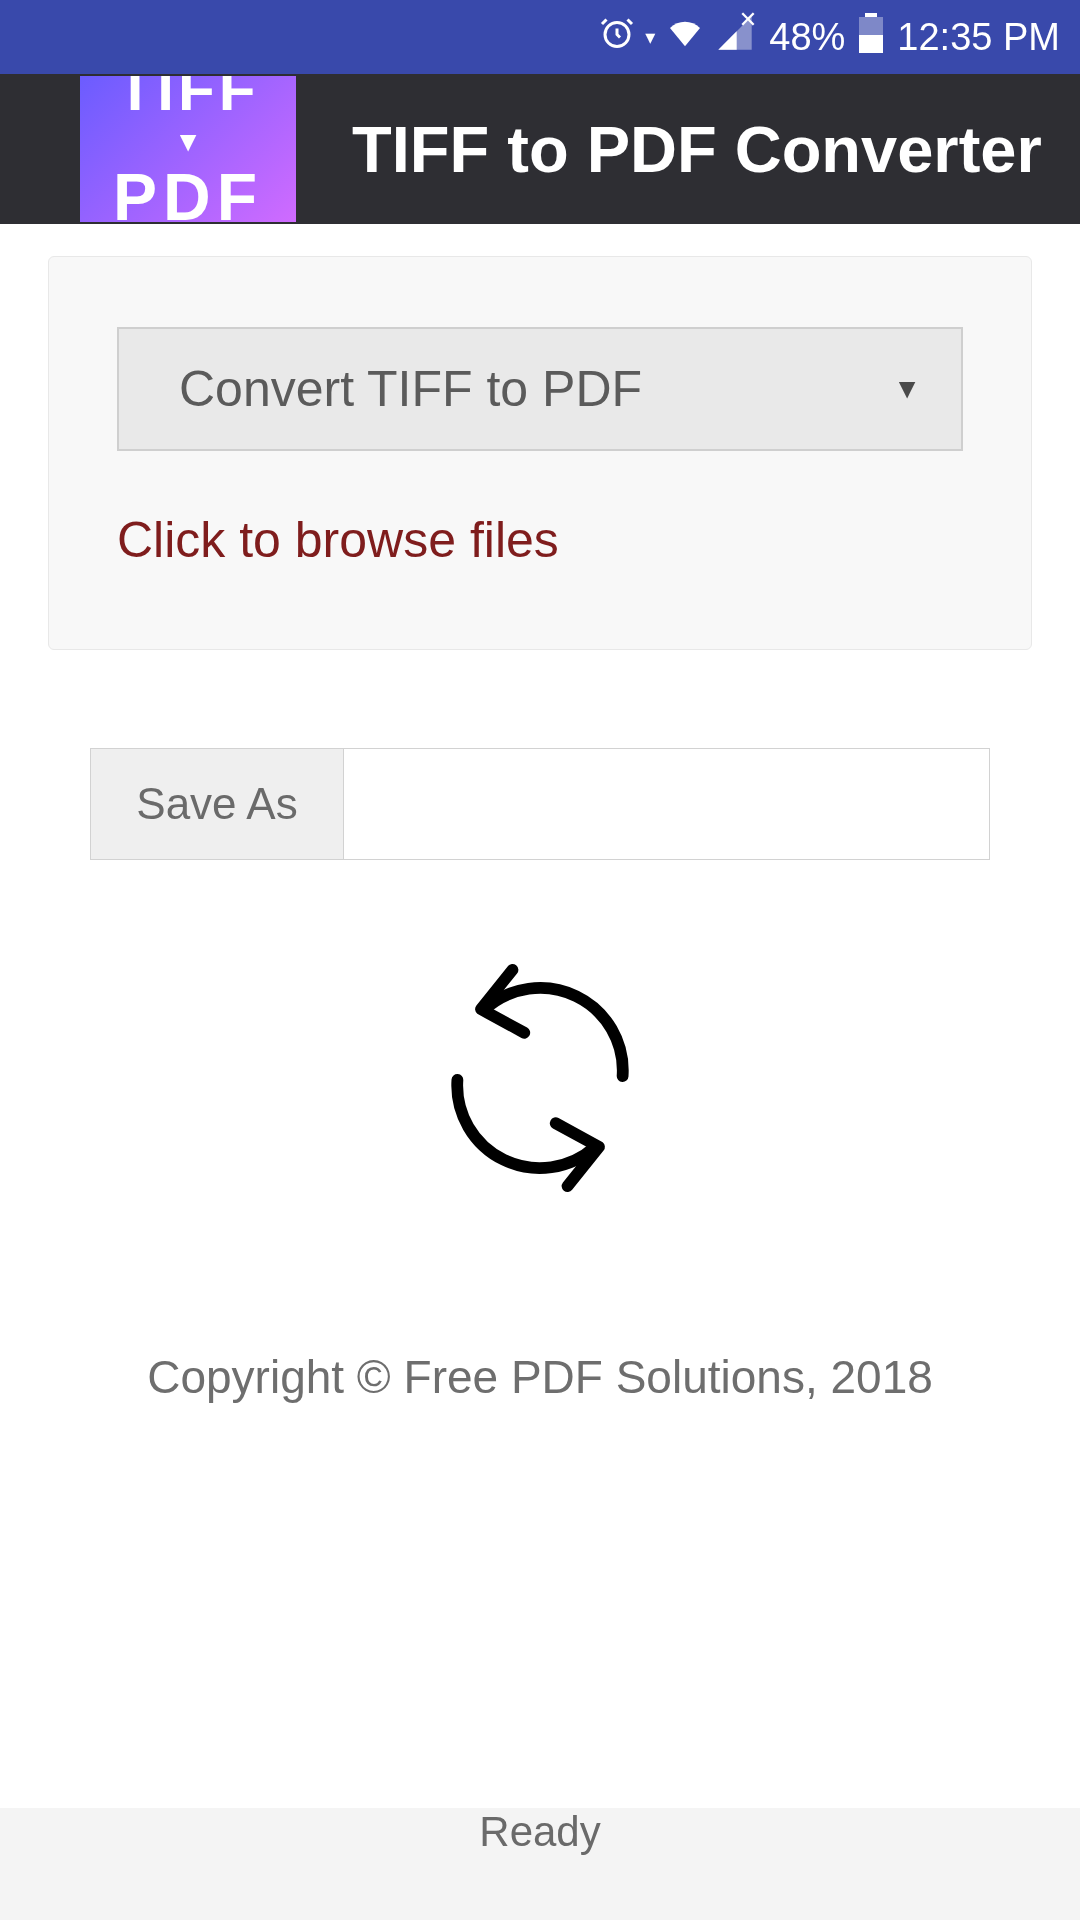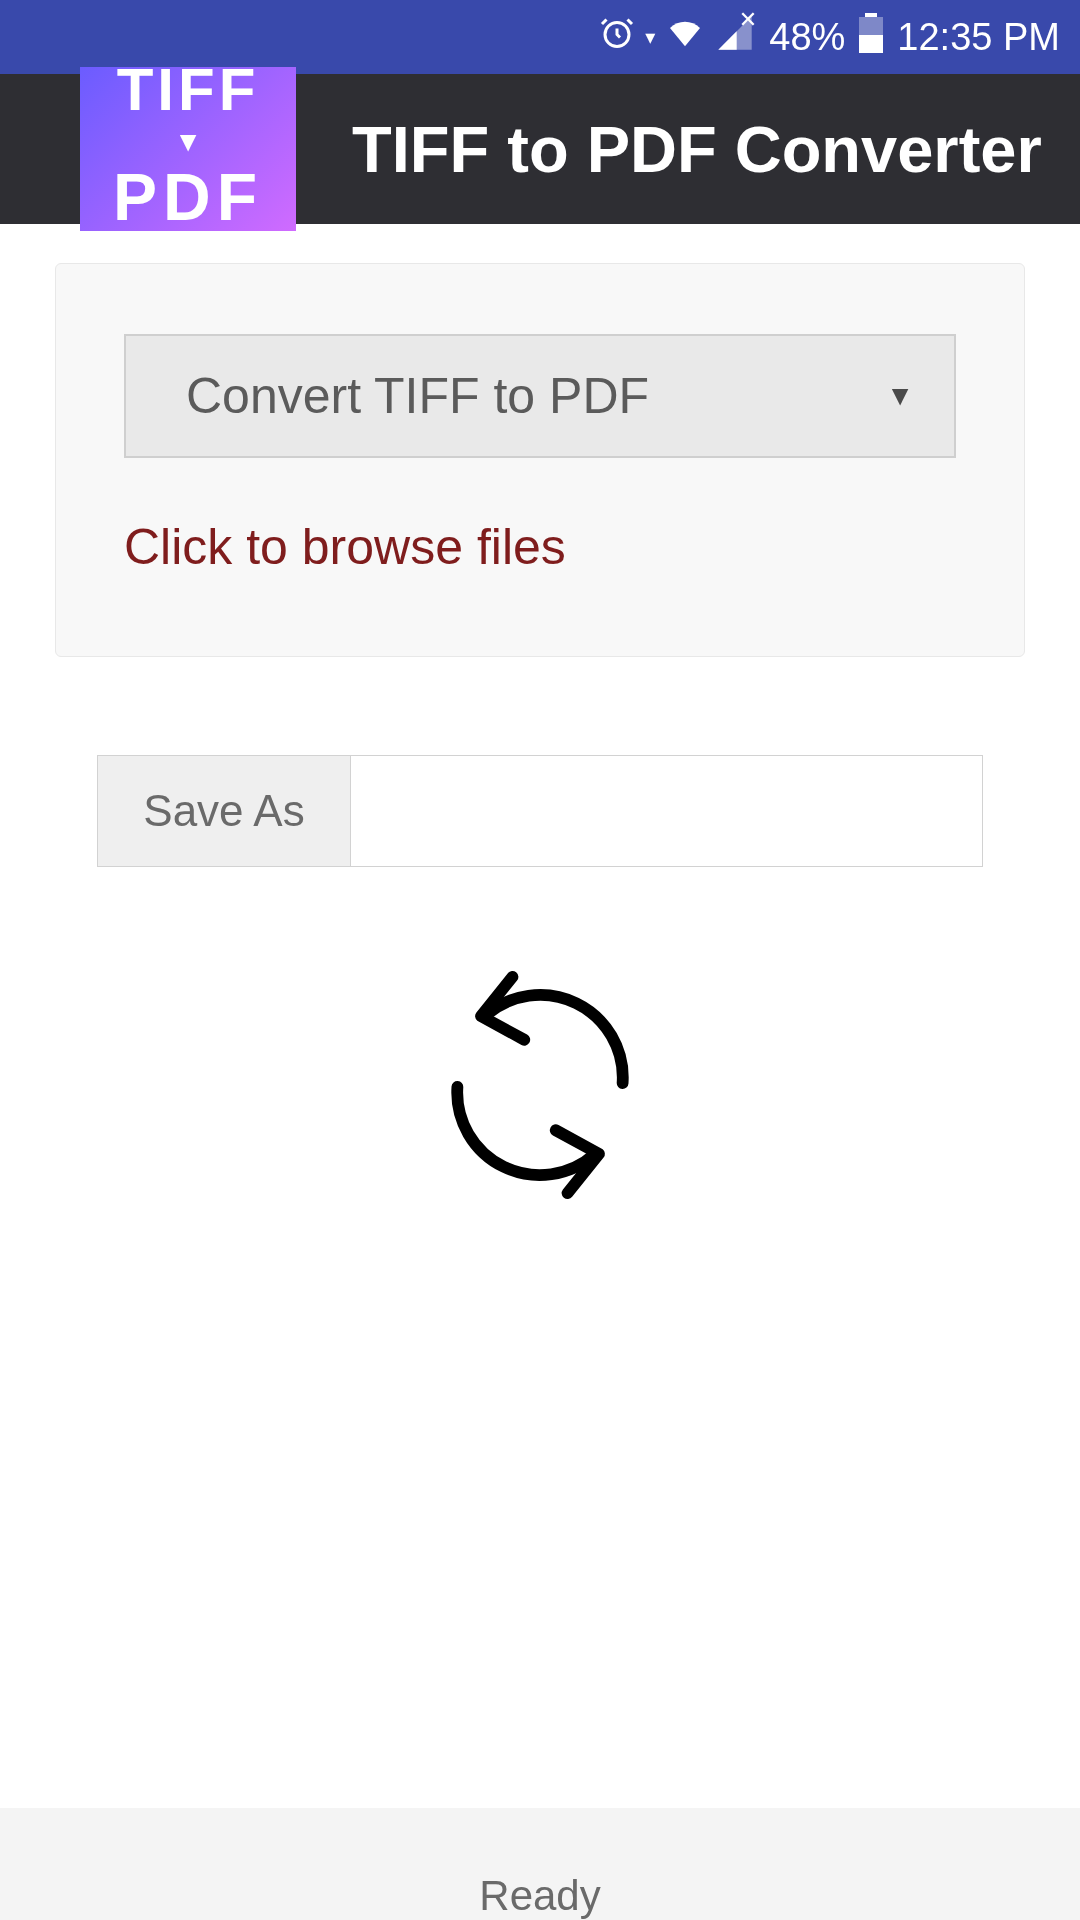"TIFF" .app-logo { height: 164px -> 146px }
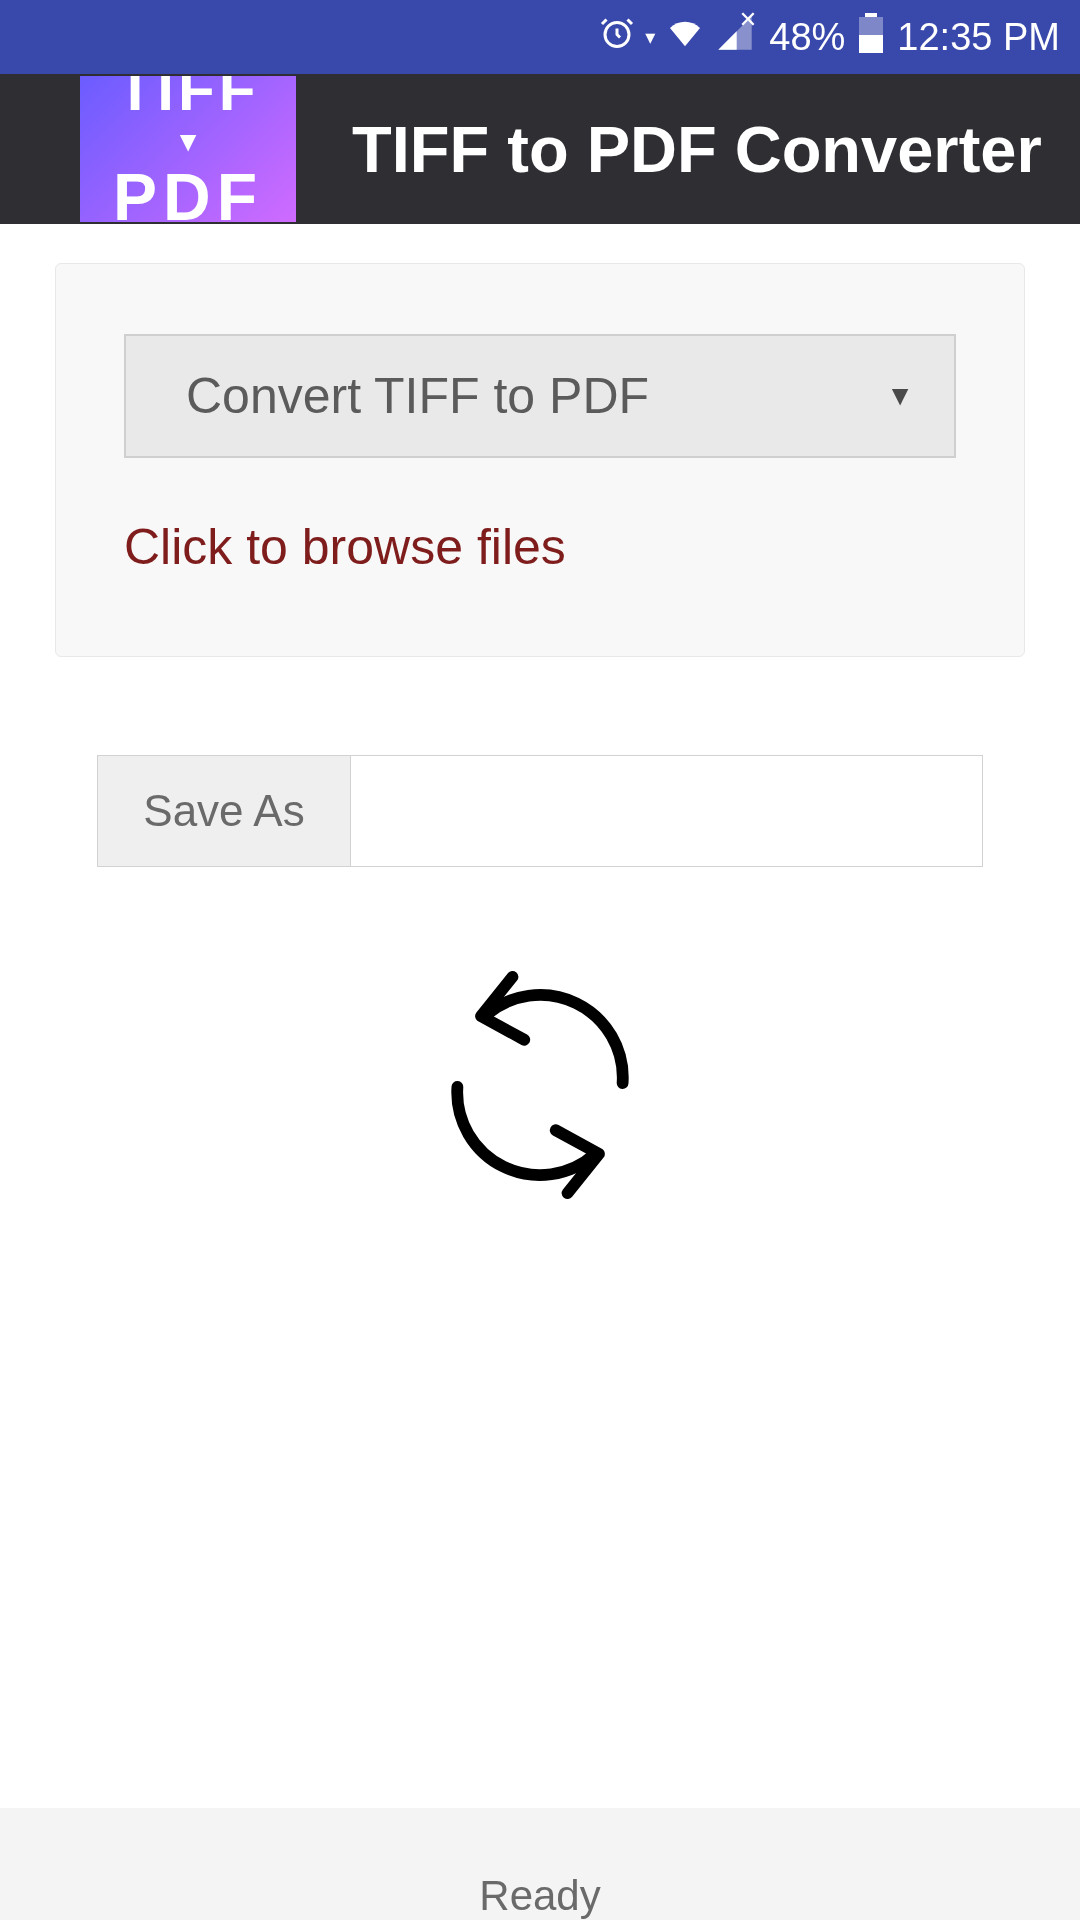"Convert TIFF to PDF" .content { padding: 7px -> 0 }
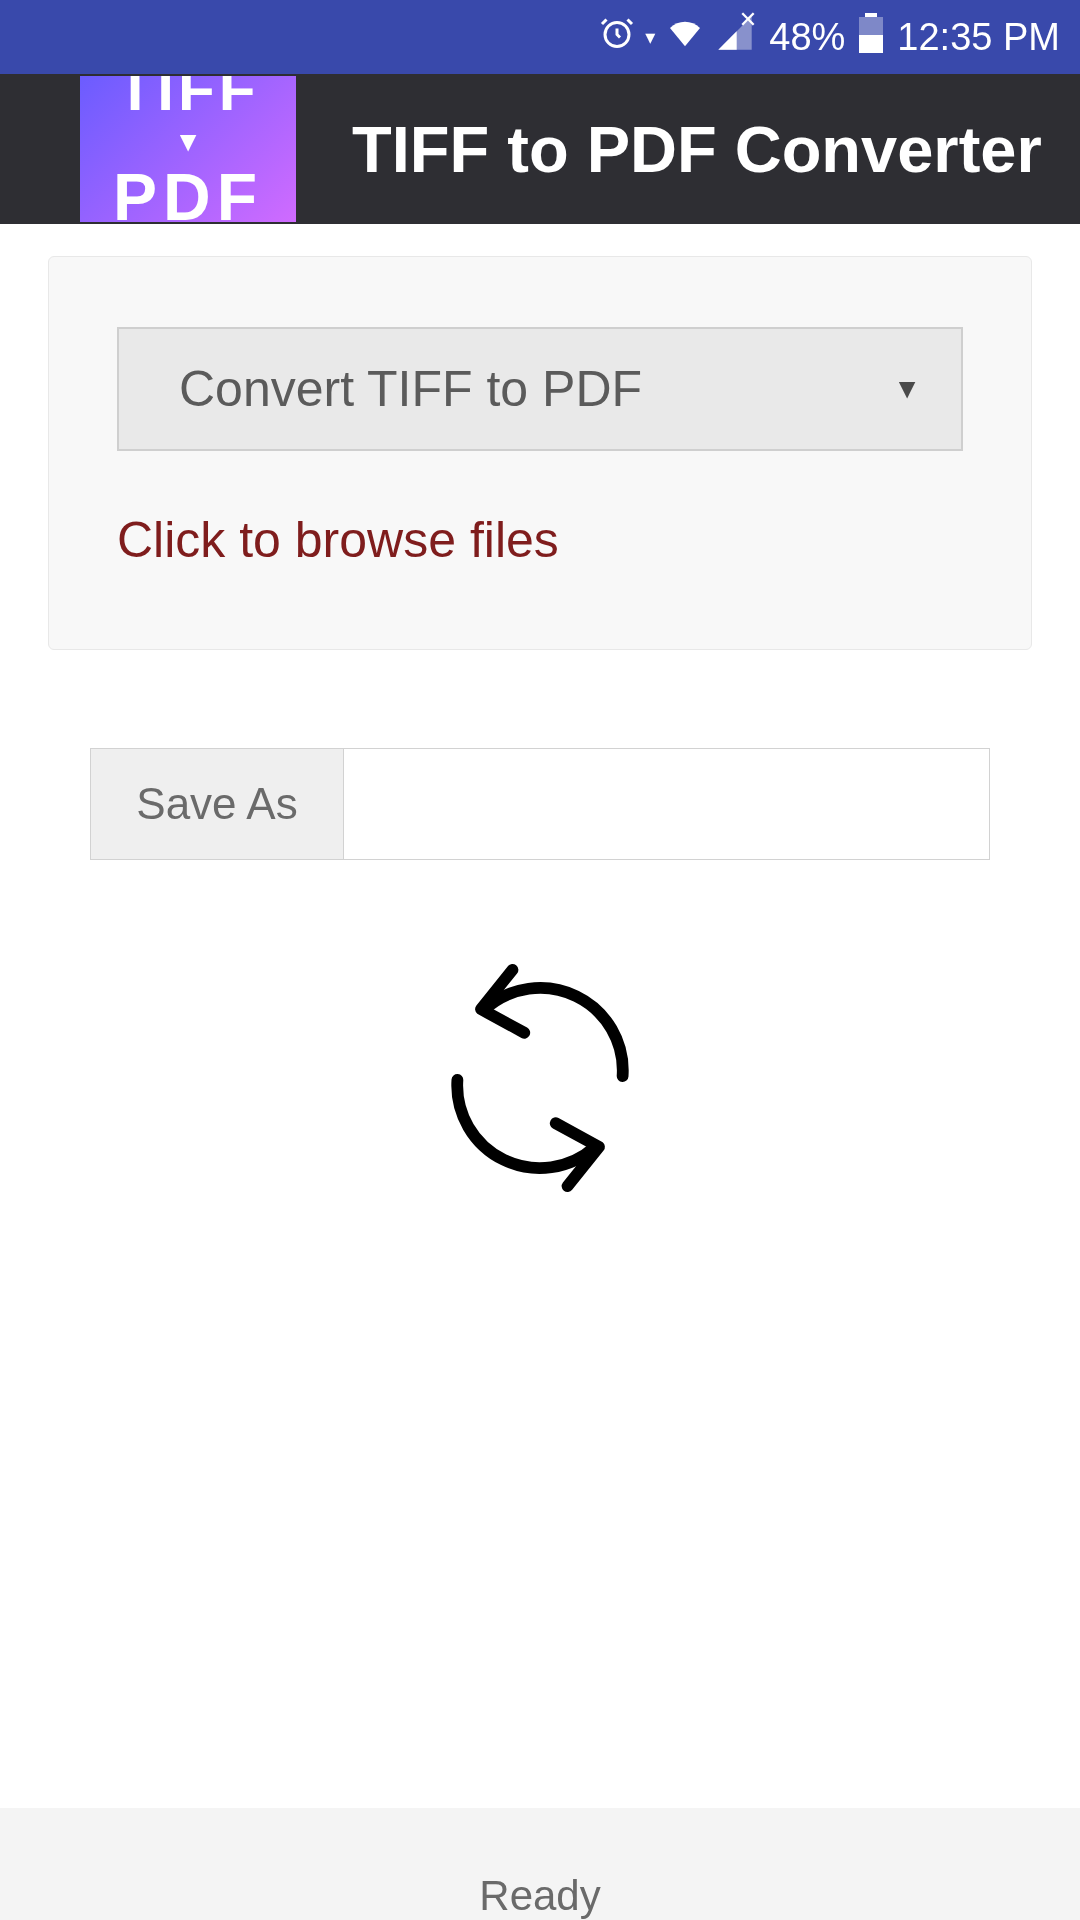"Copyright © Free PDF Solutions," div.copyright { html: none -> <div>Copyright © Free PDF Solutions, 2018</div> }
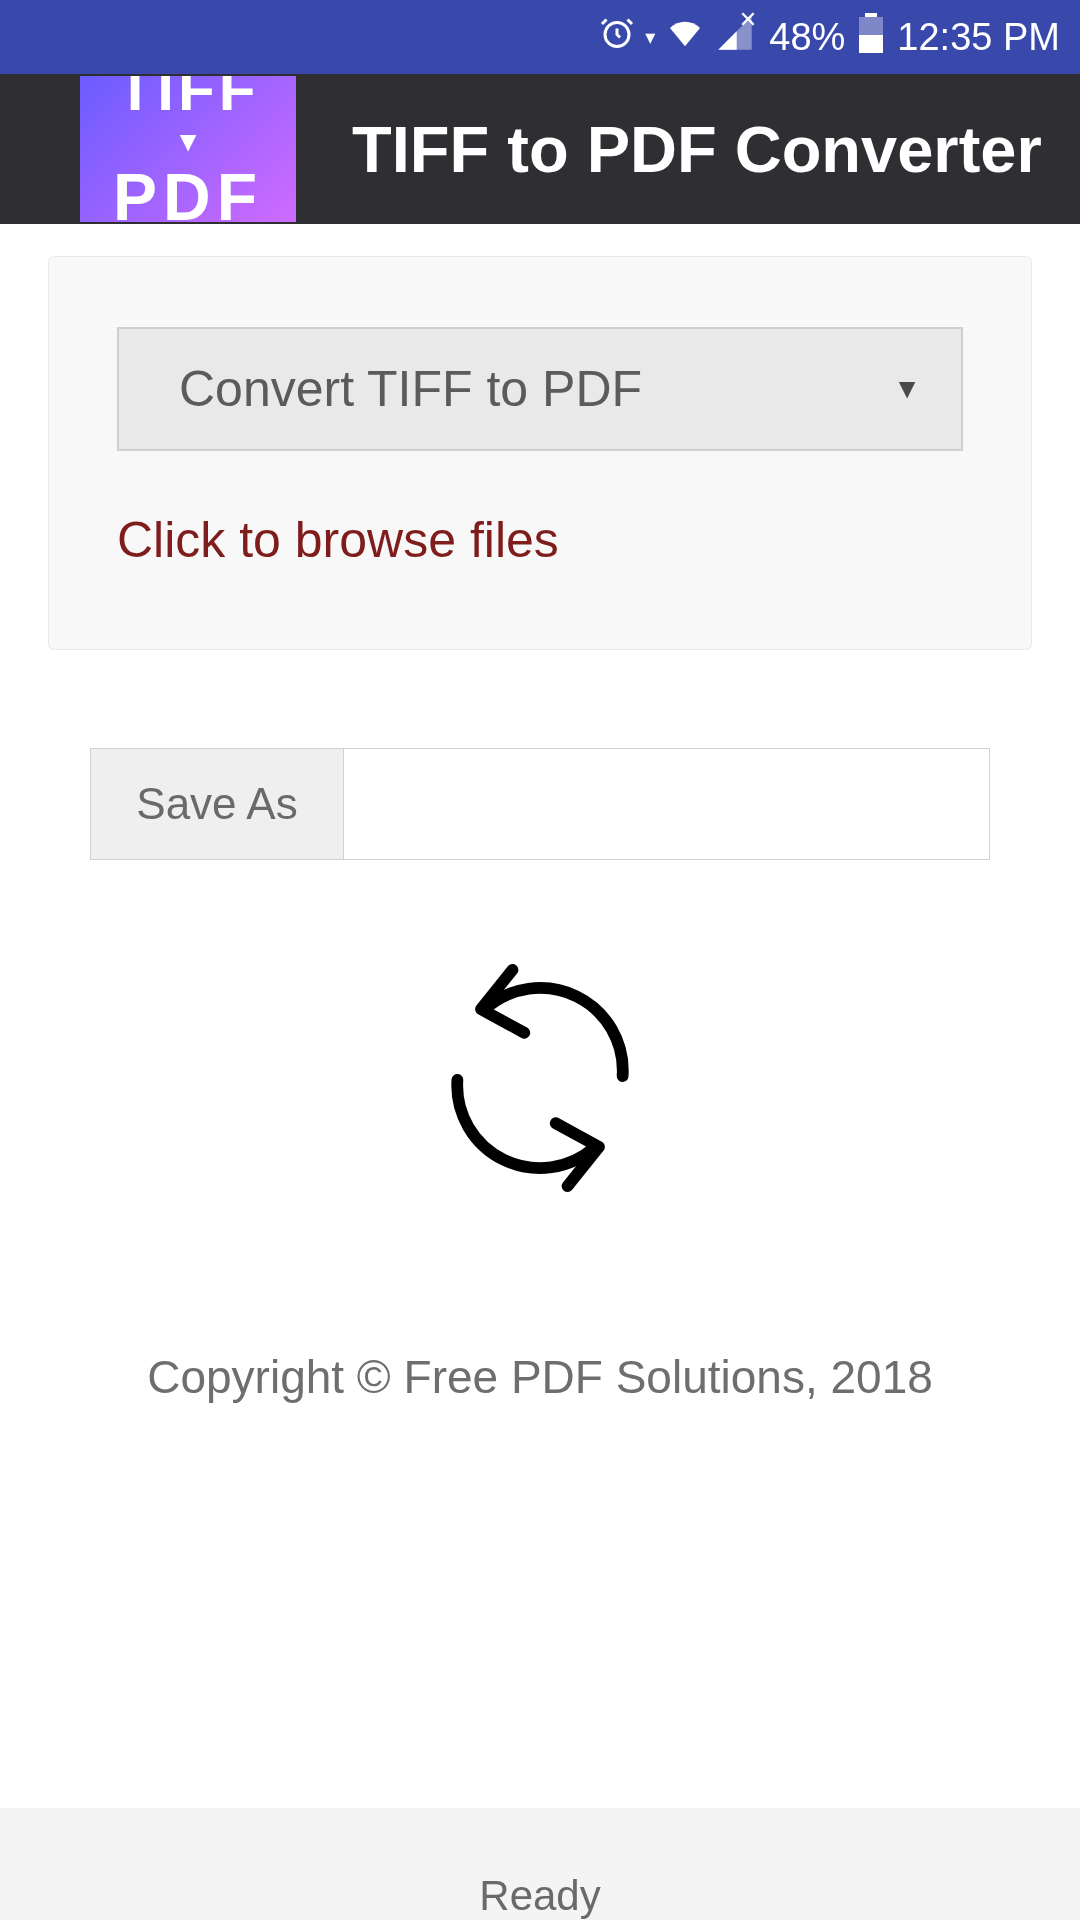"Ready" .footer { align-items: flex-end -> flex-start }
